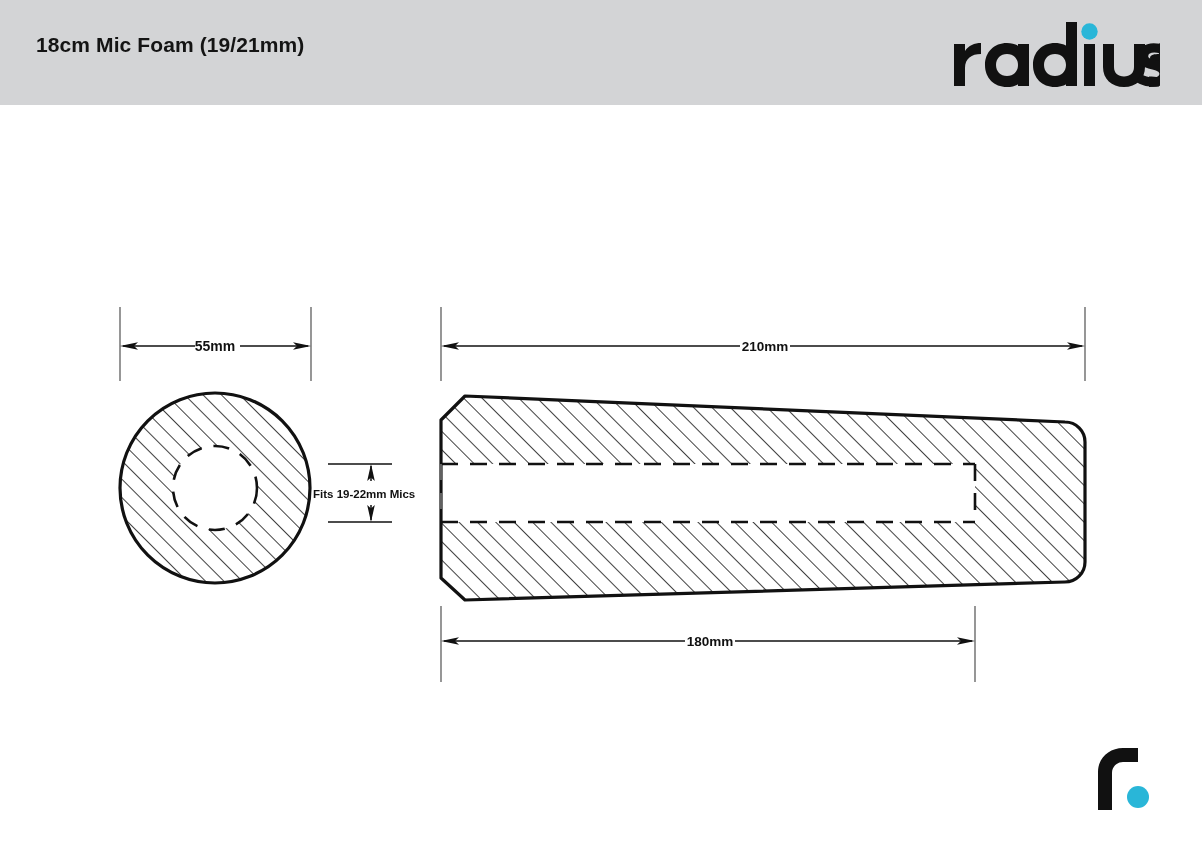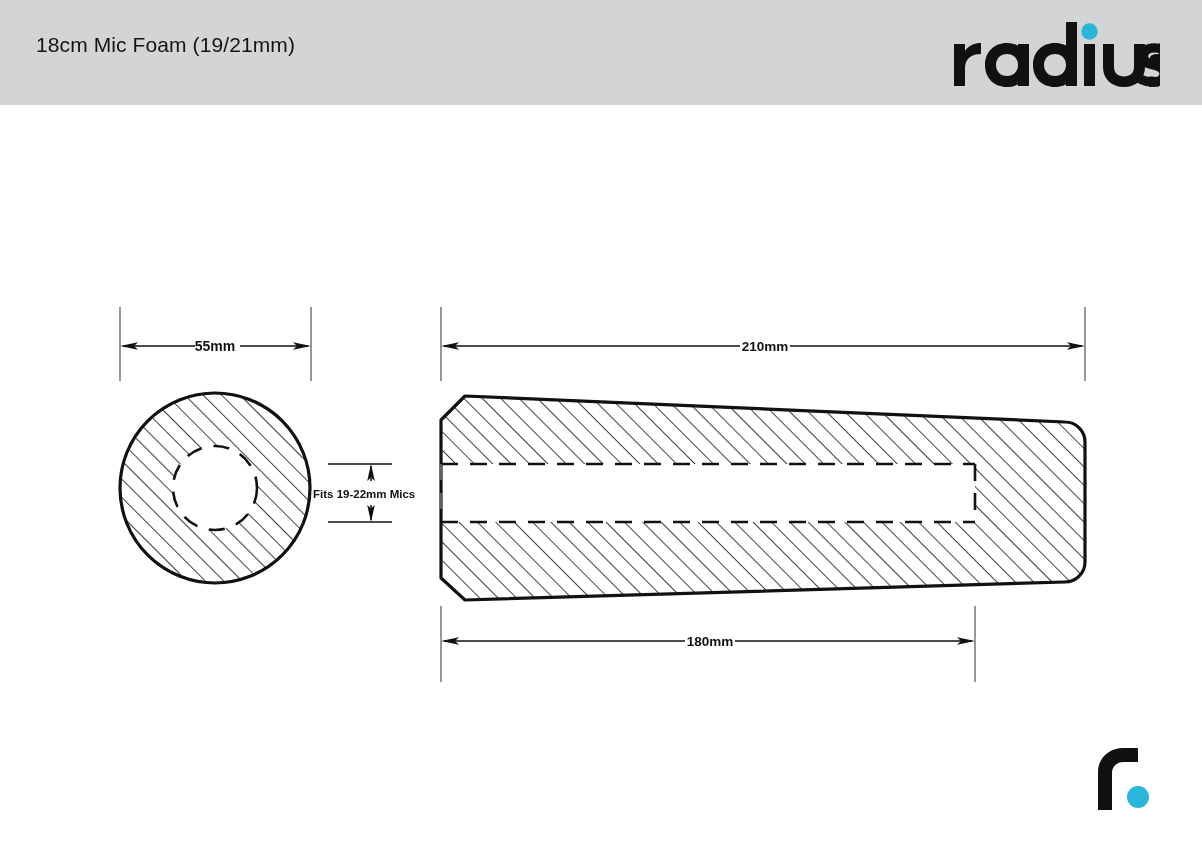"18cm Mic Foam (19/21mm)" #part-title { font-weight: normal -> bold }
